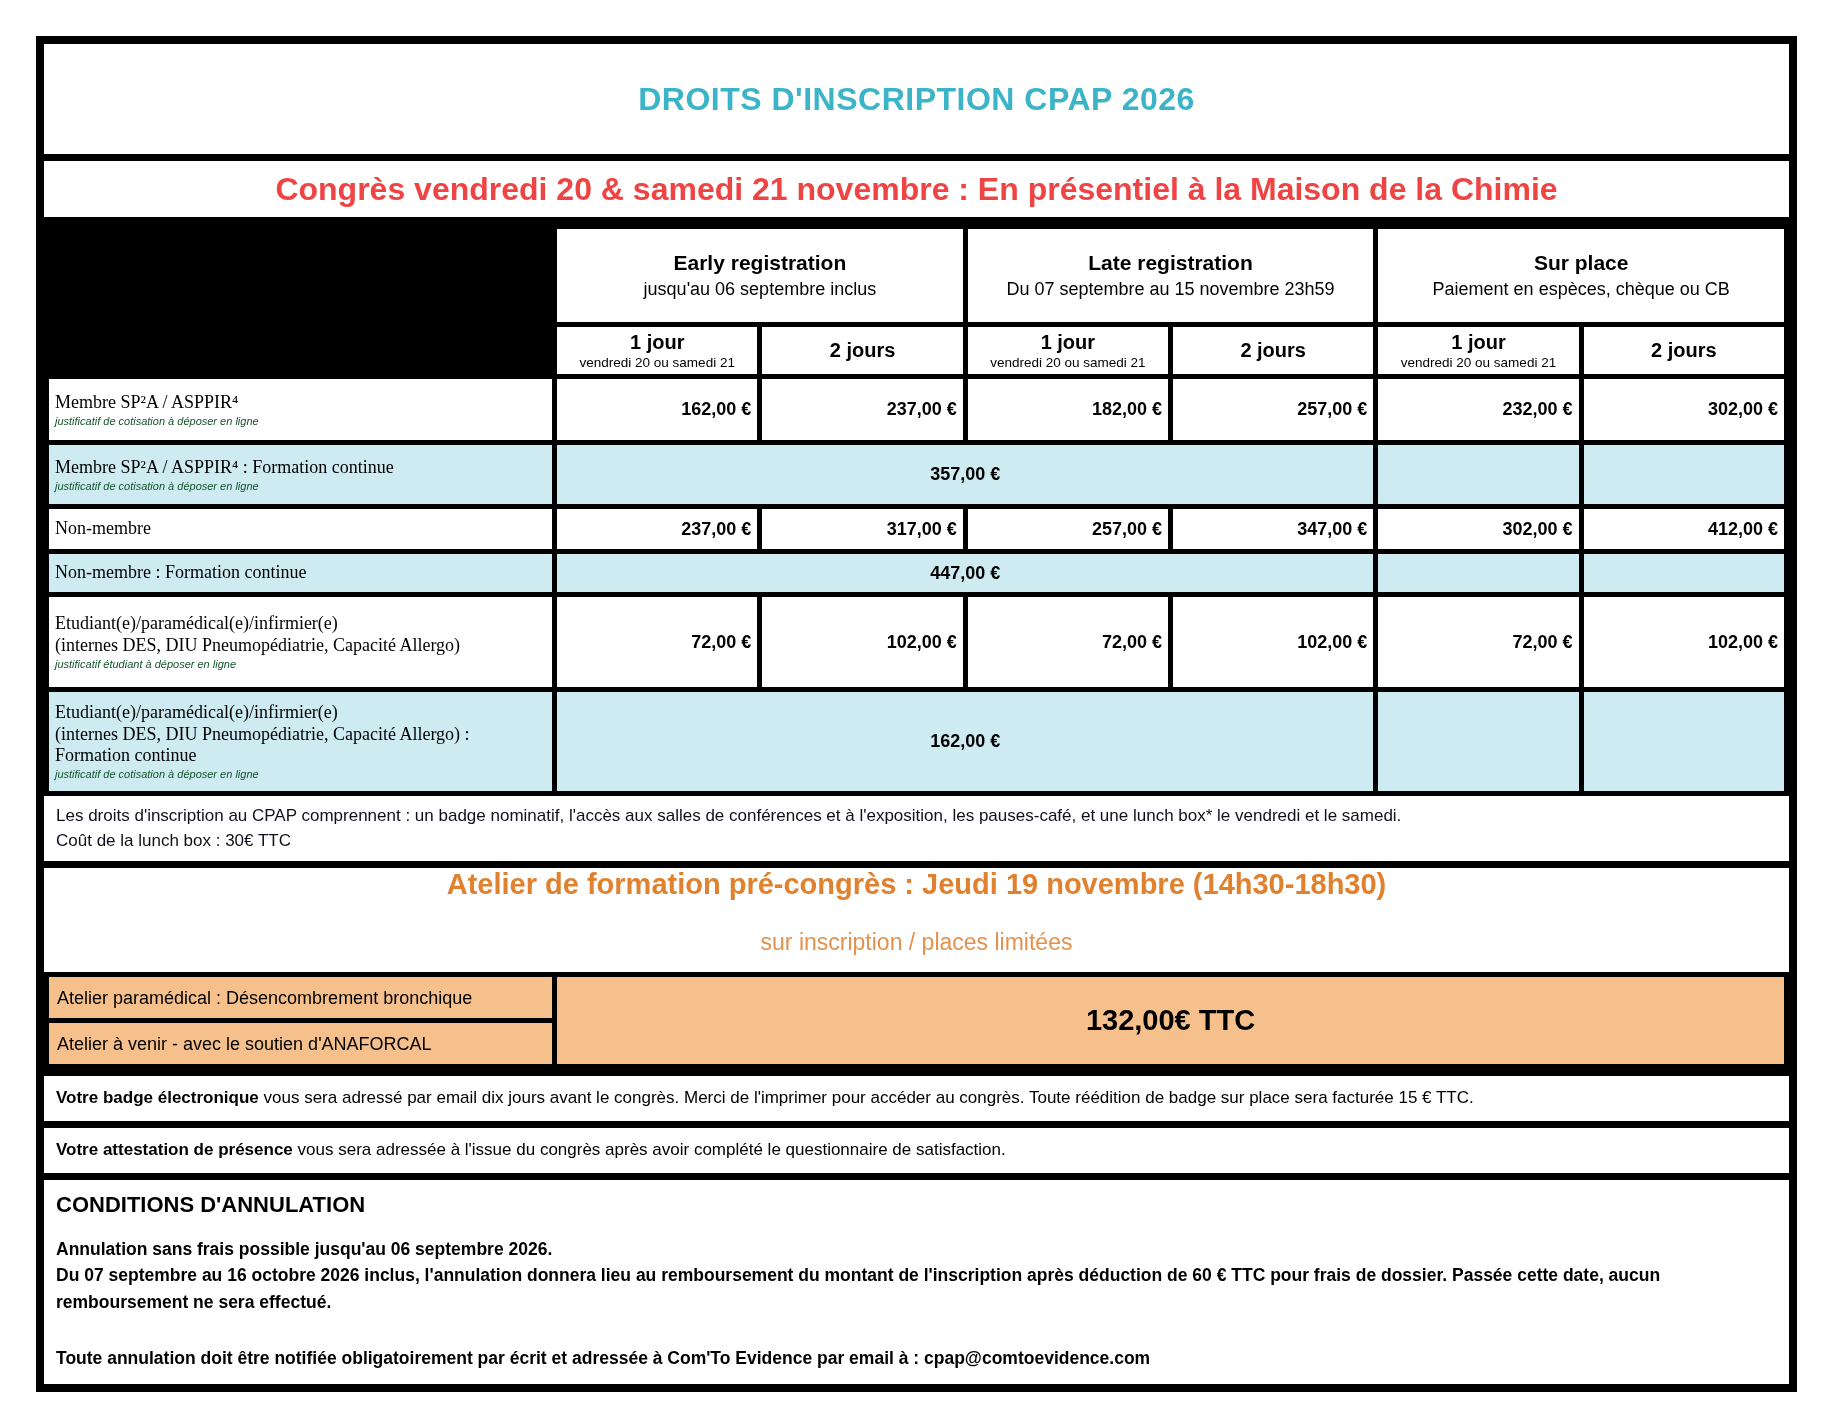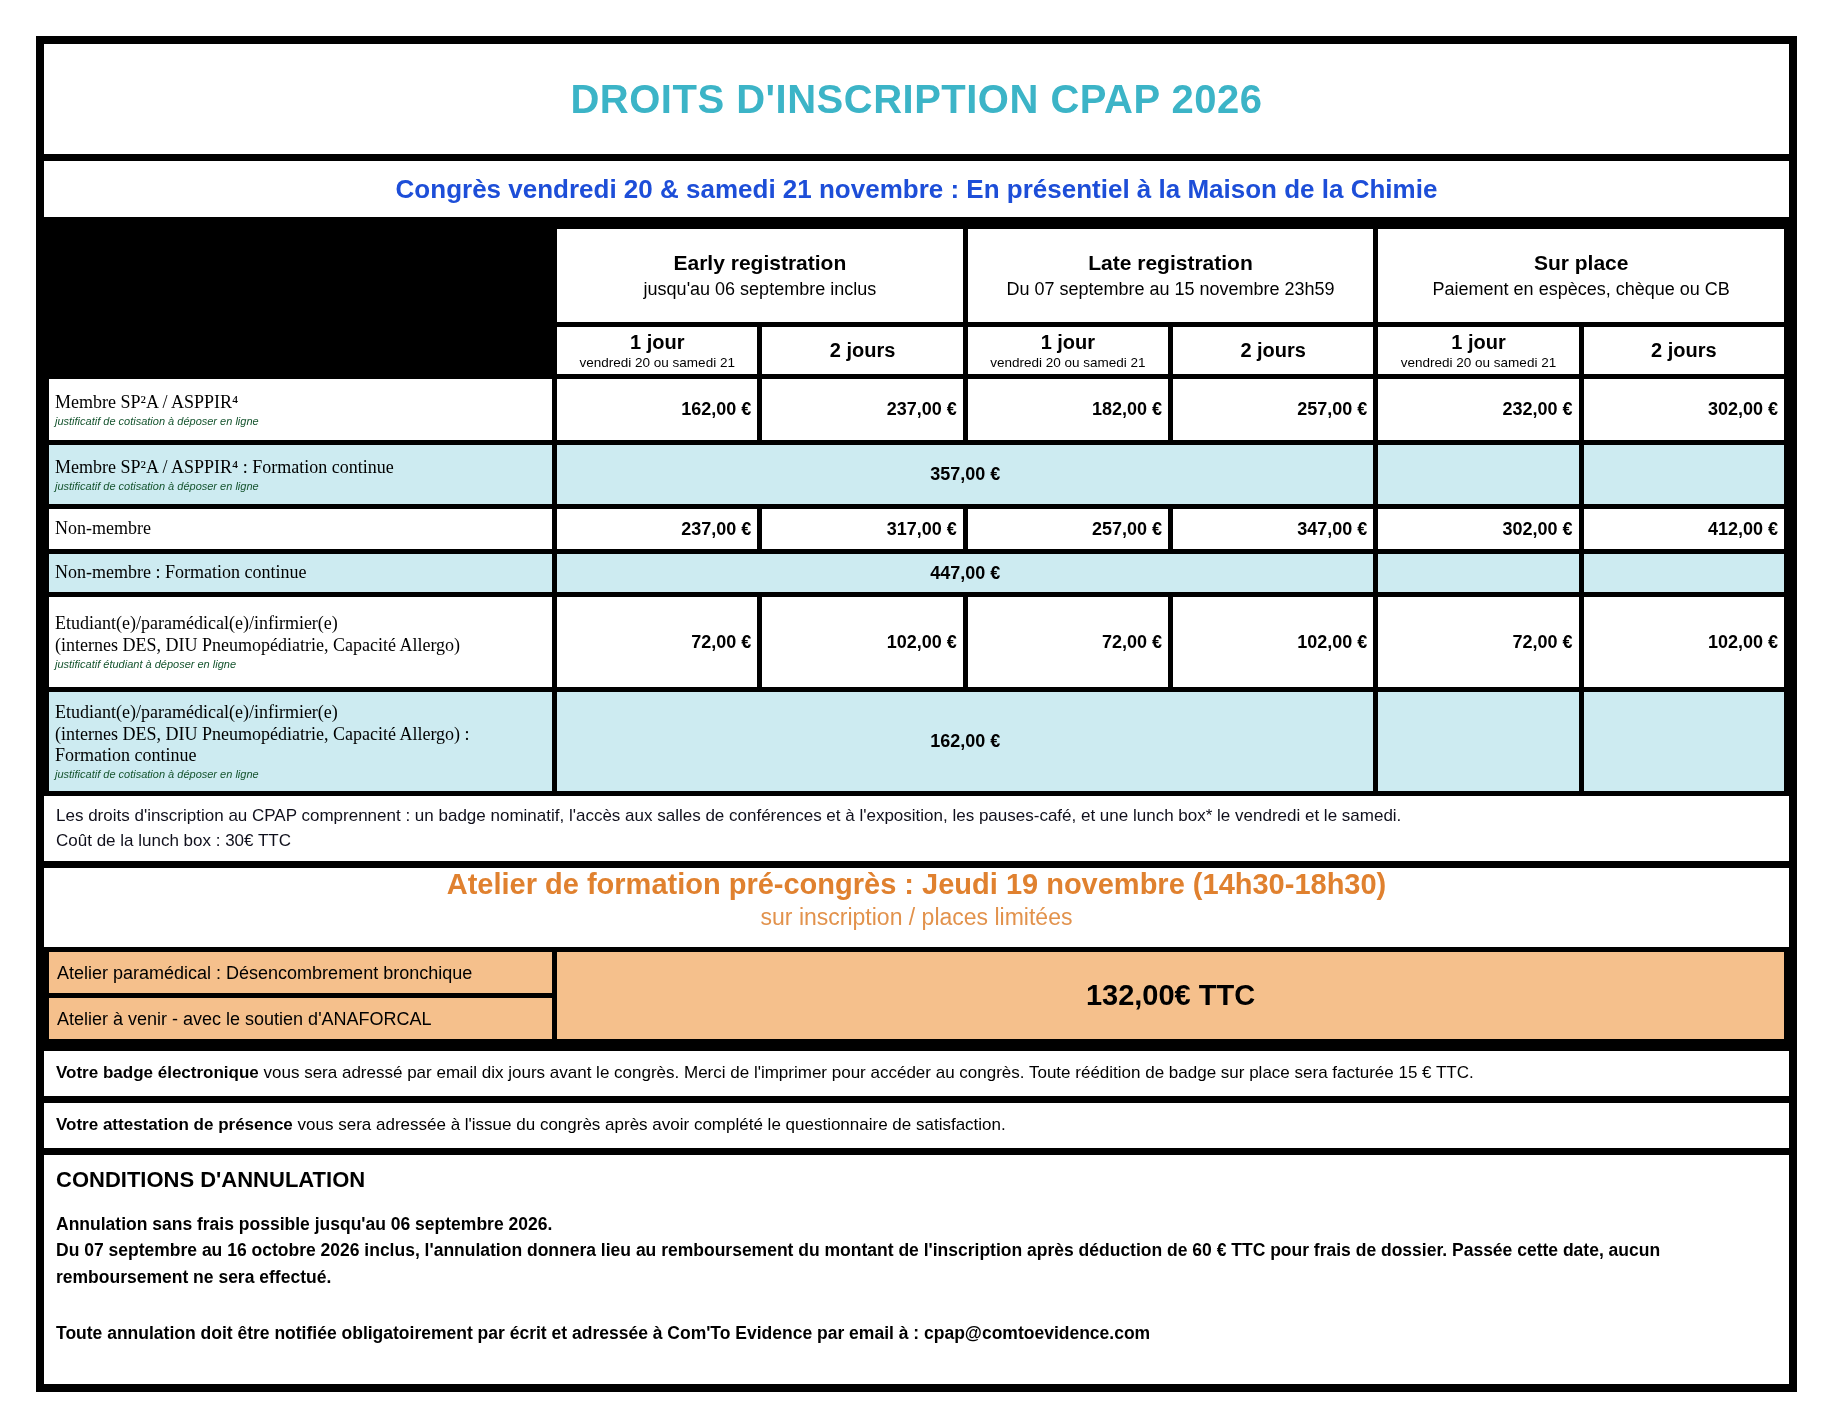"DROITS D'INSCRIPTION CPAP 2026" .main-title { font-size: 40px -> 32px }
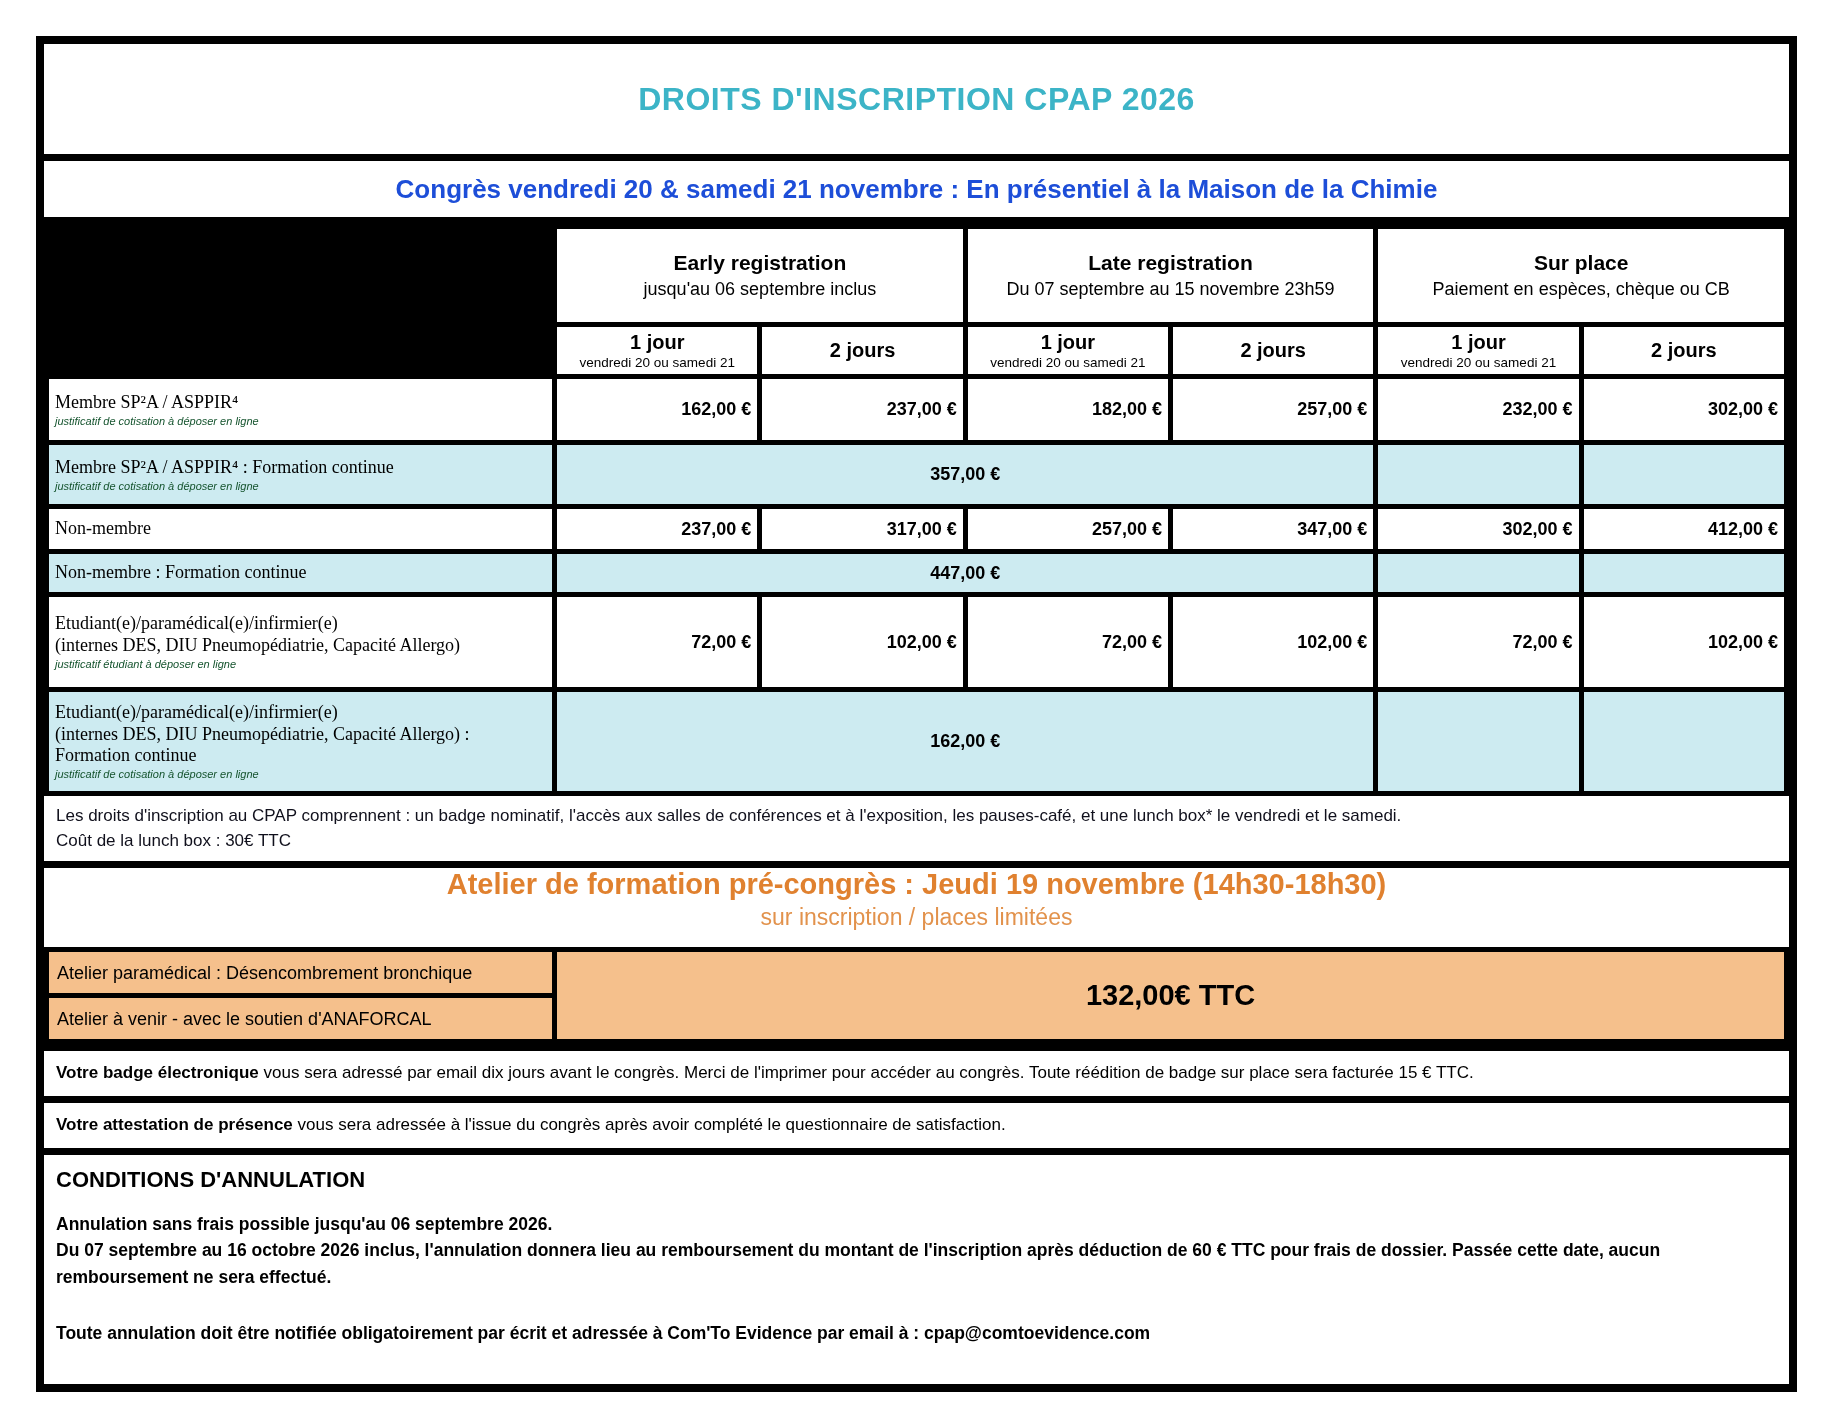"Congrès vendredi 20 & samedi" .subtitle { color: #1d4ed8 -> #ef4444; font-size: 26px -> 32px }
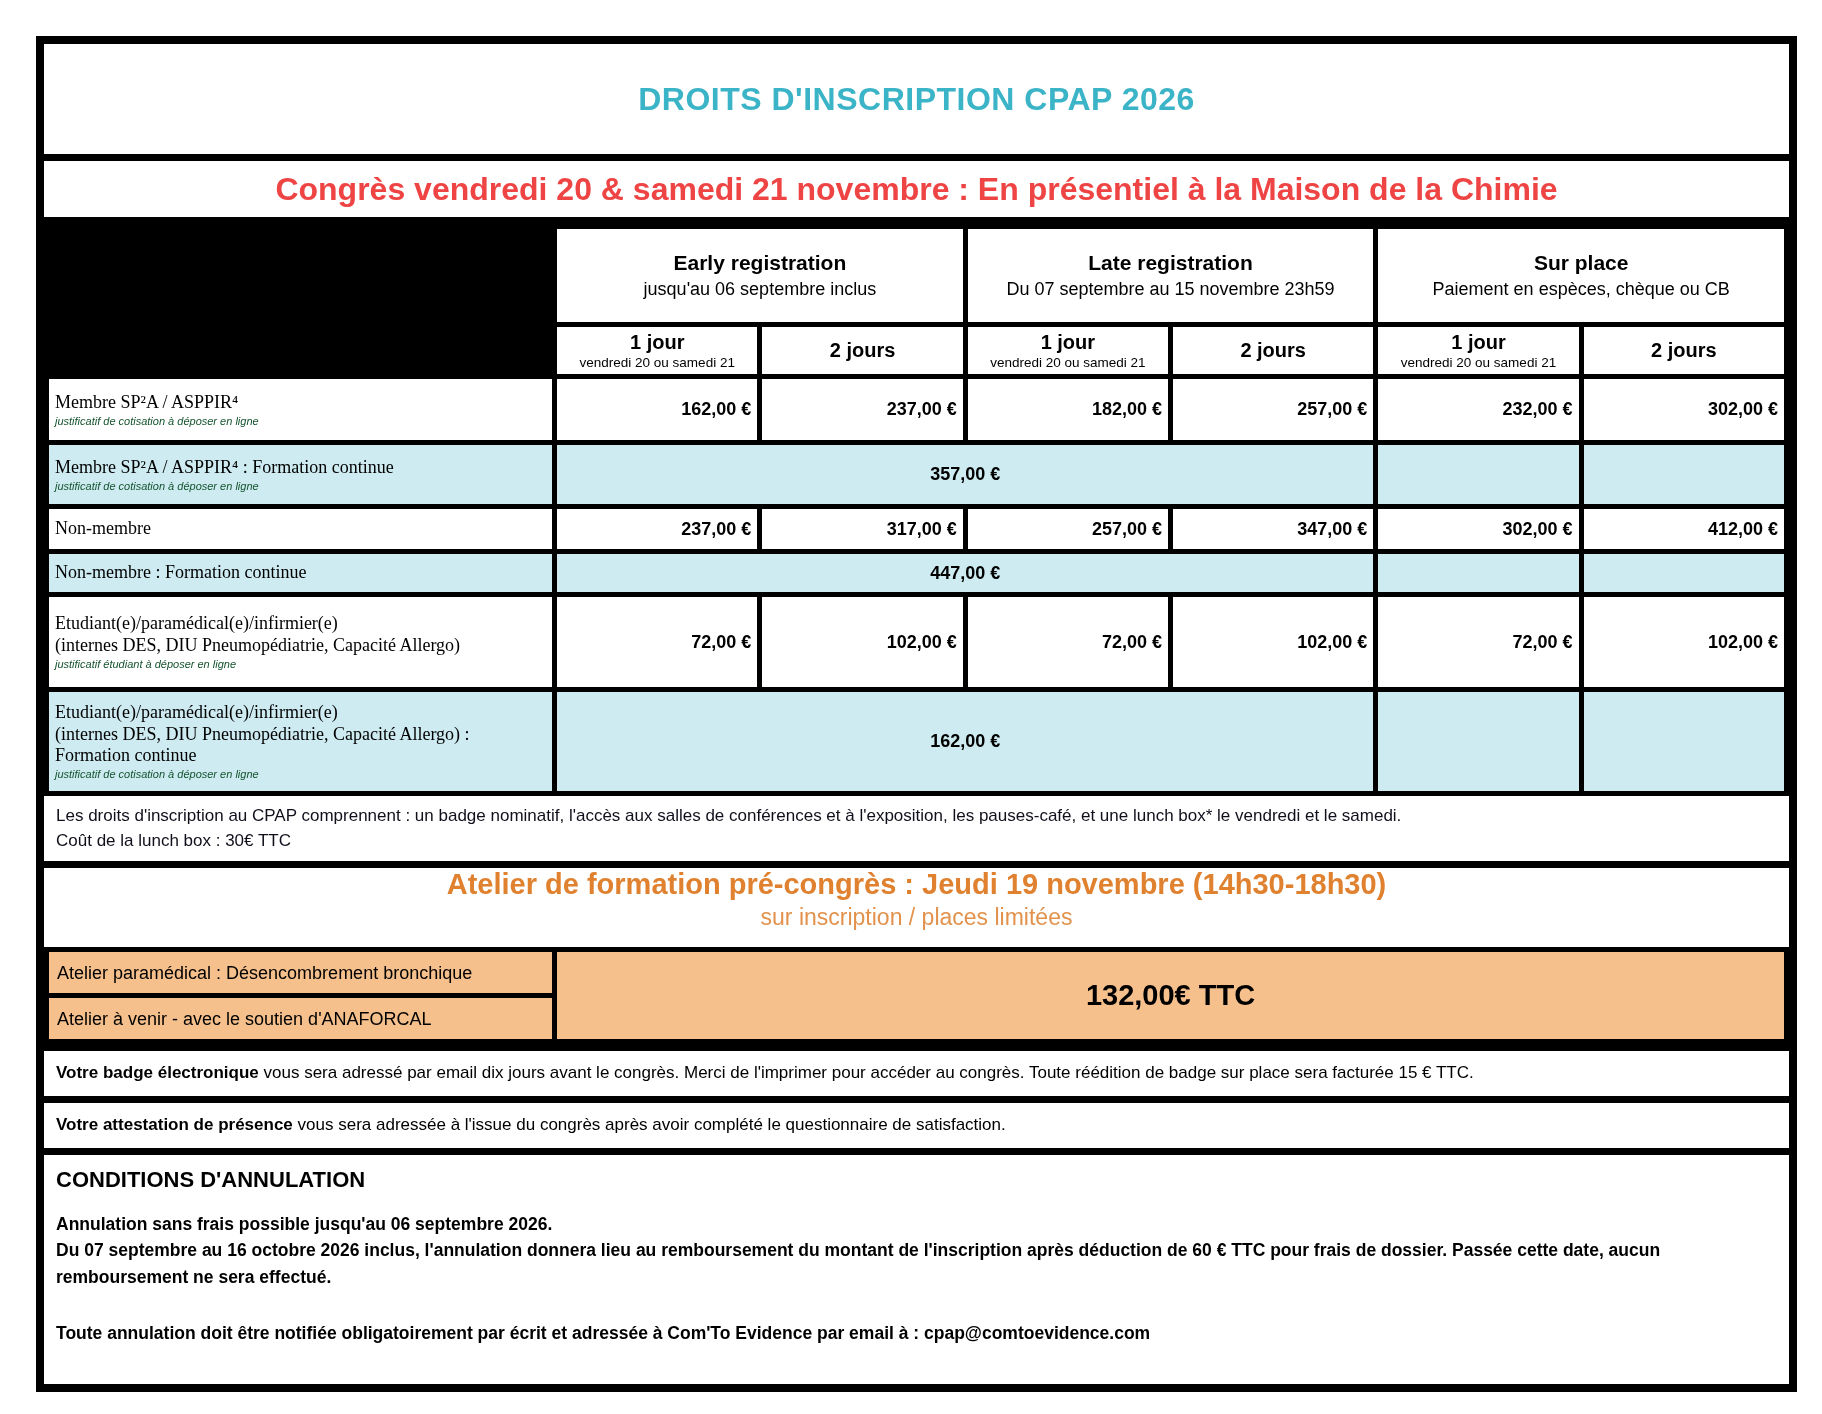"sur inscription / places limitées" .workshop-sub { margin-top: 3px -> 28px }
